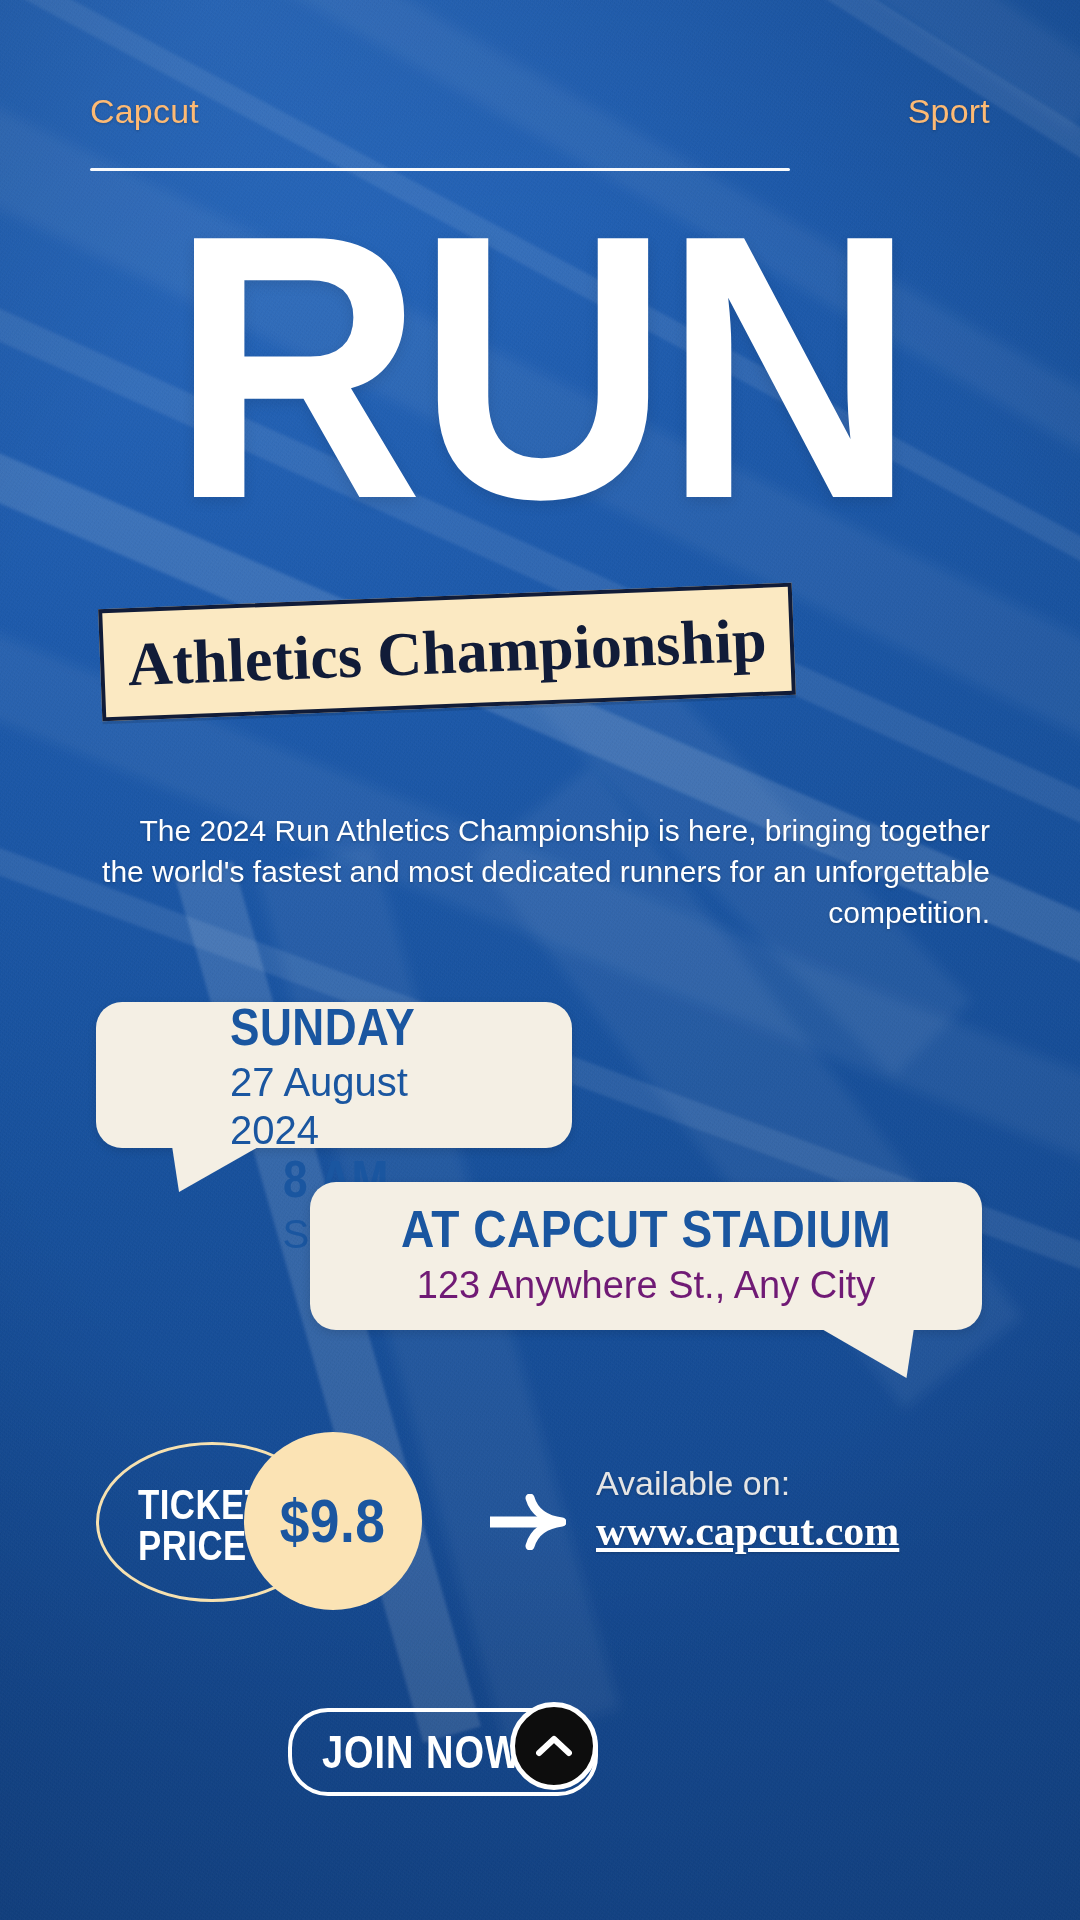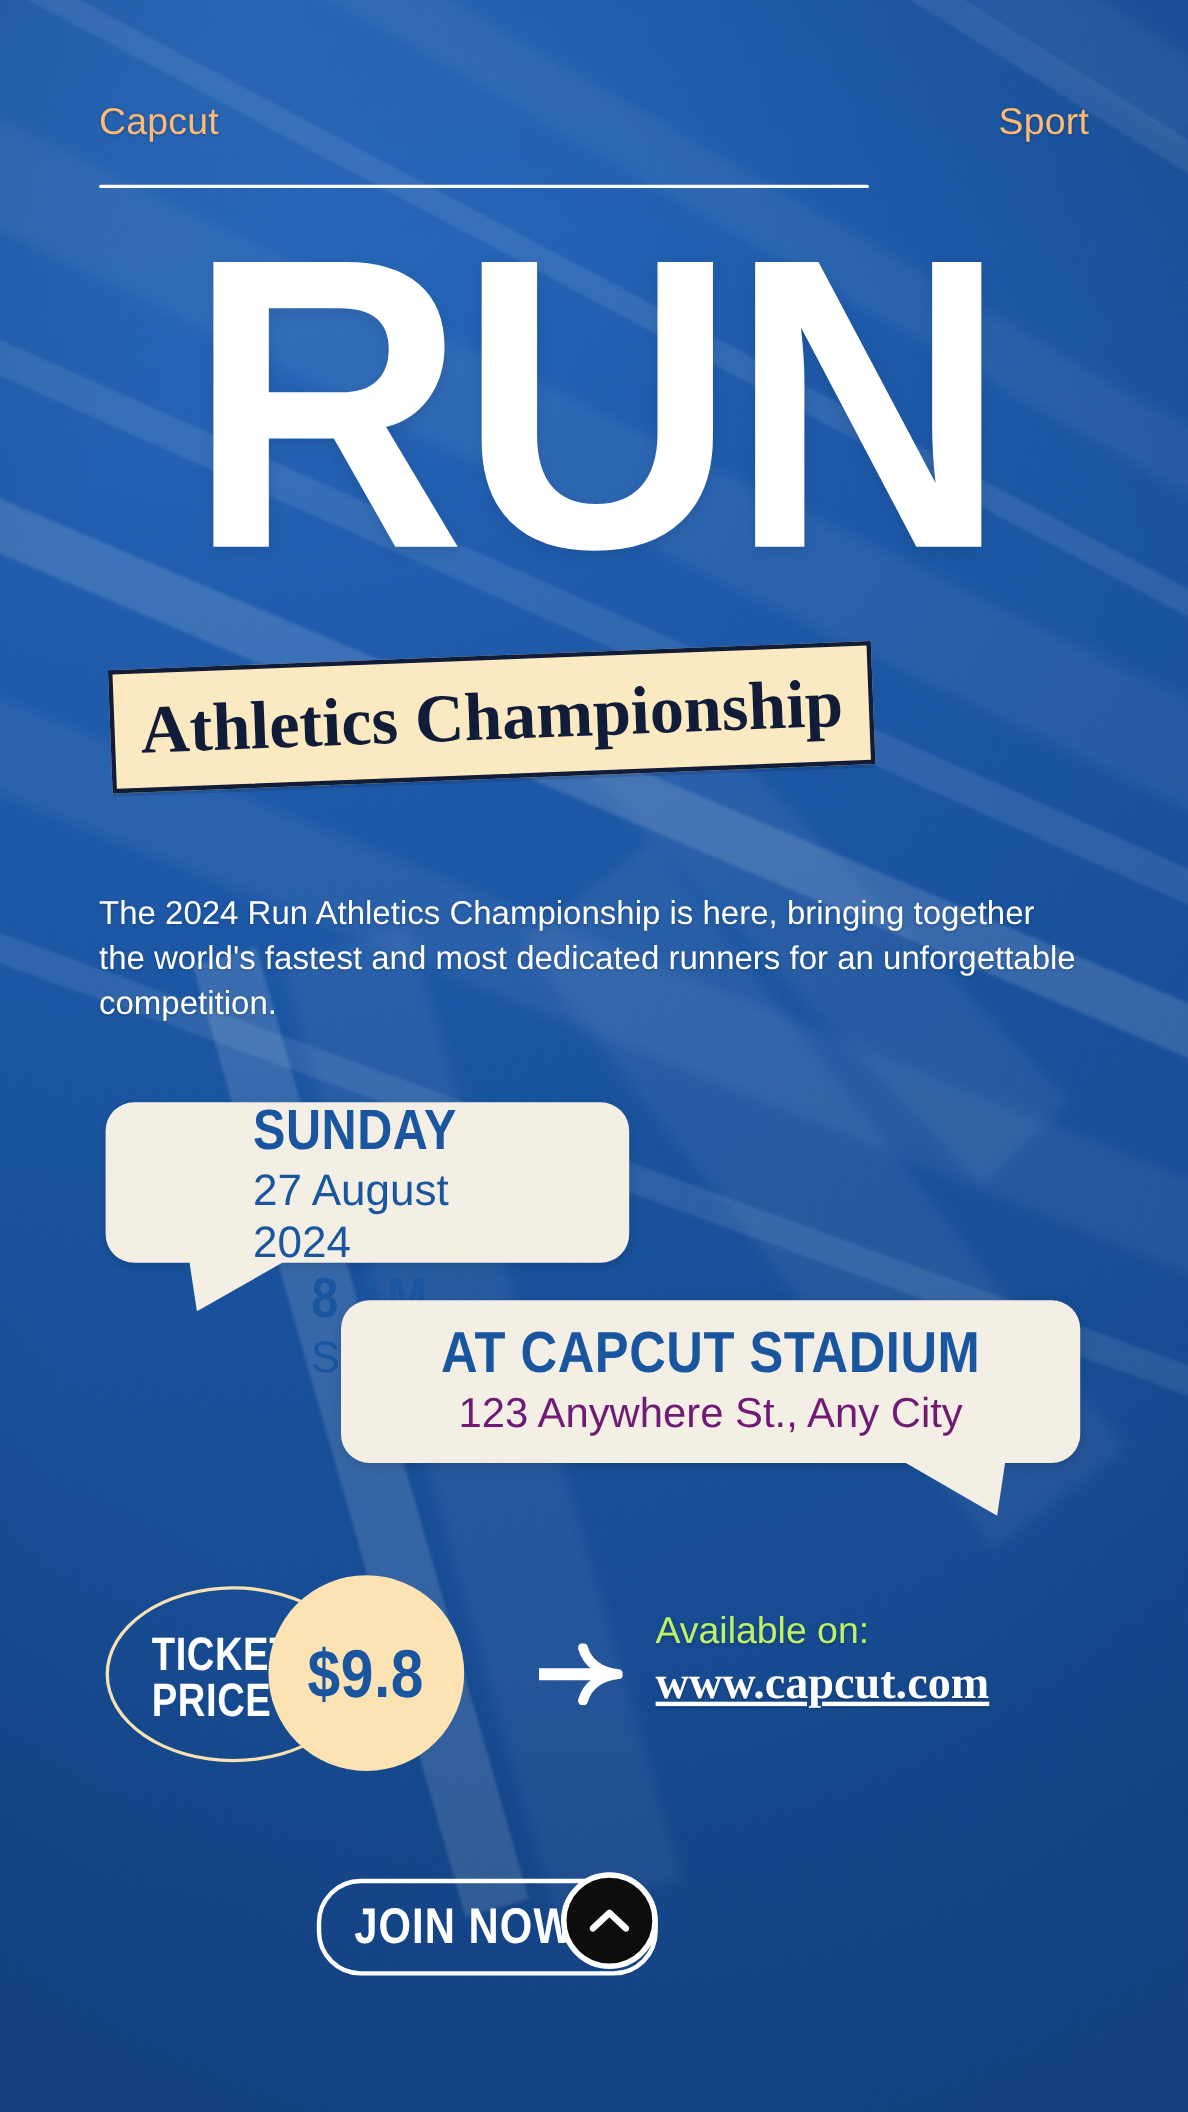"The 2024 Run Athletics Championship" .description { text-align: left -> right }
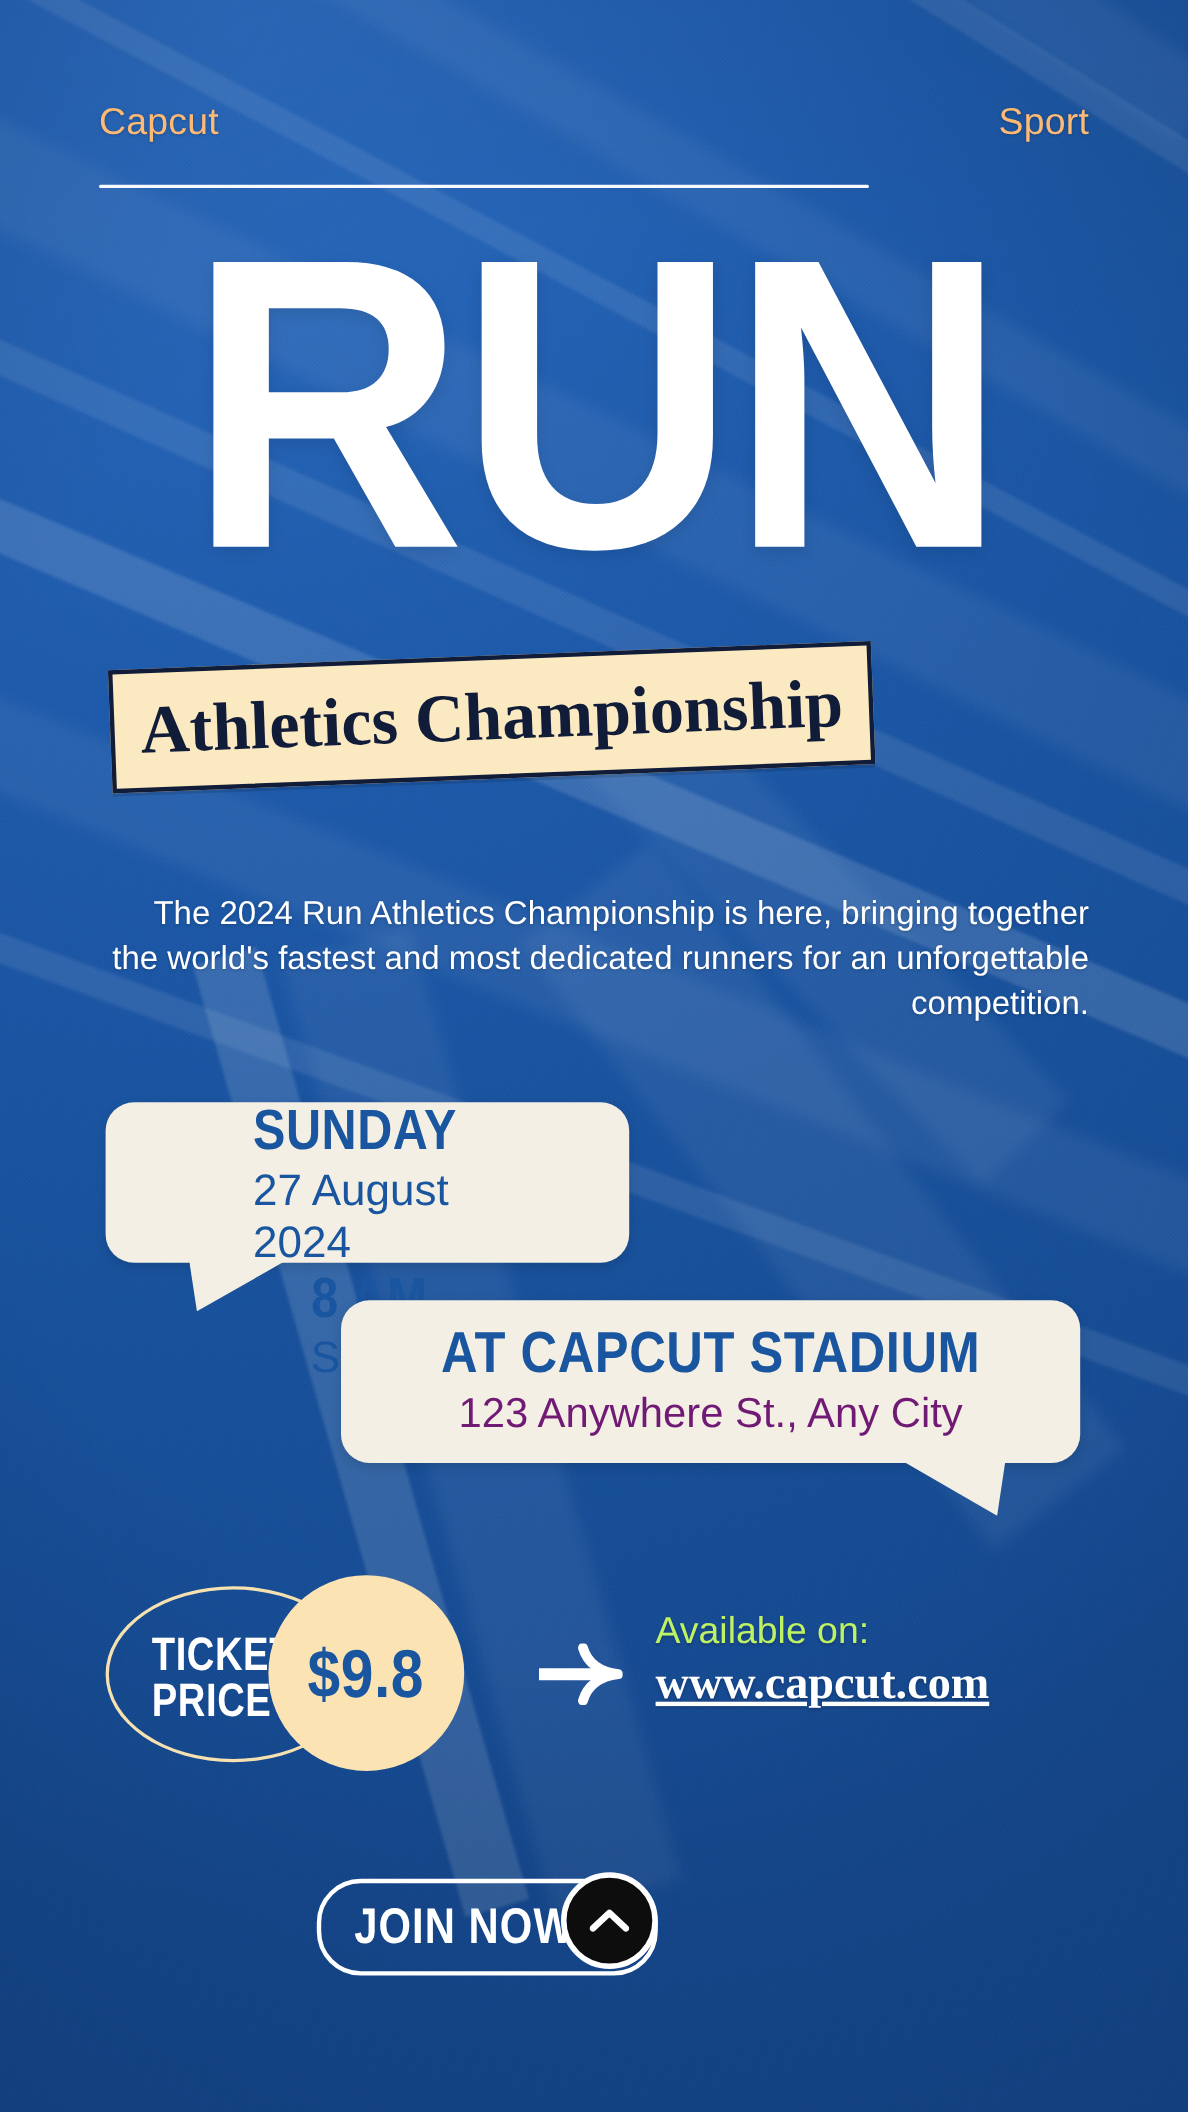"Available on:" .avail-label { color: #bef264 -> #e5e5e5 }
